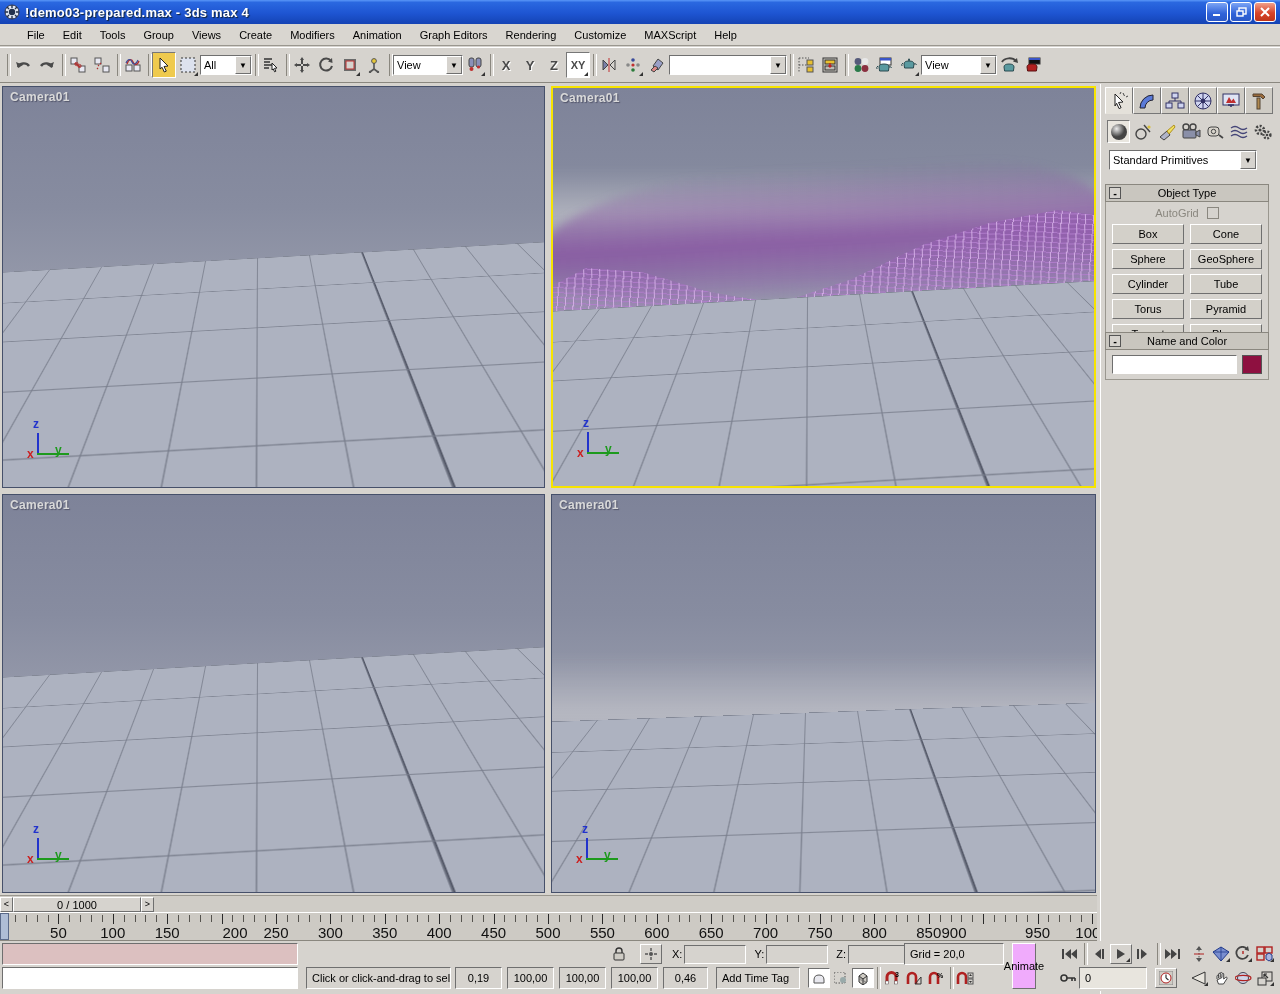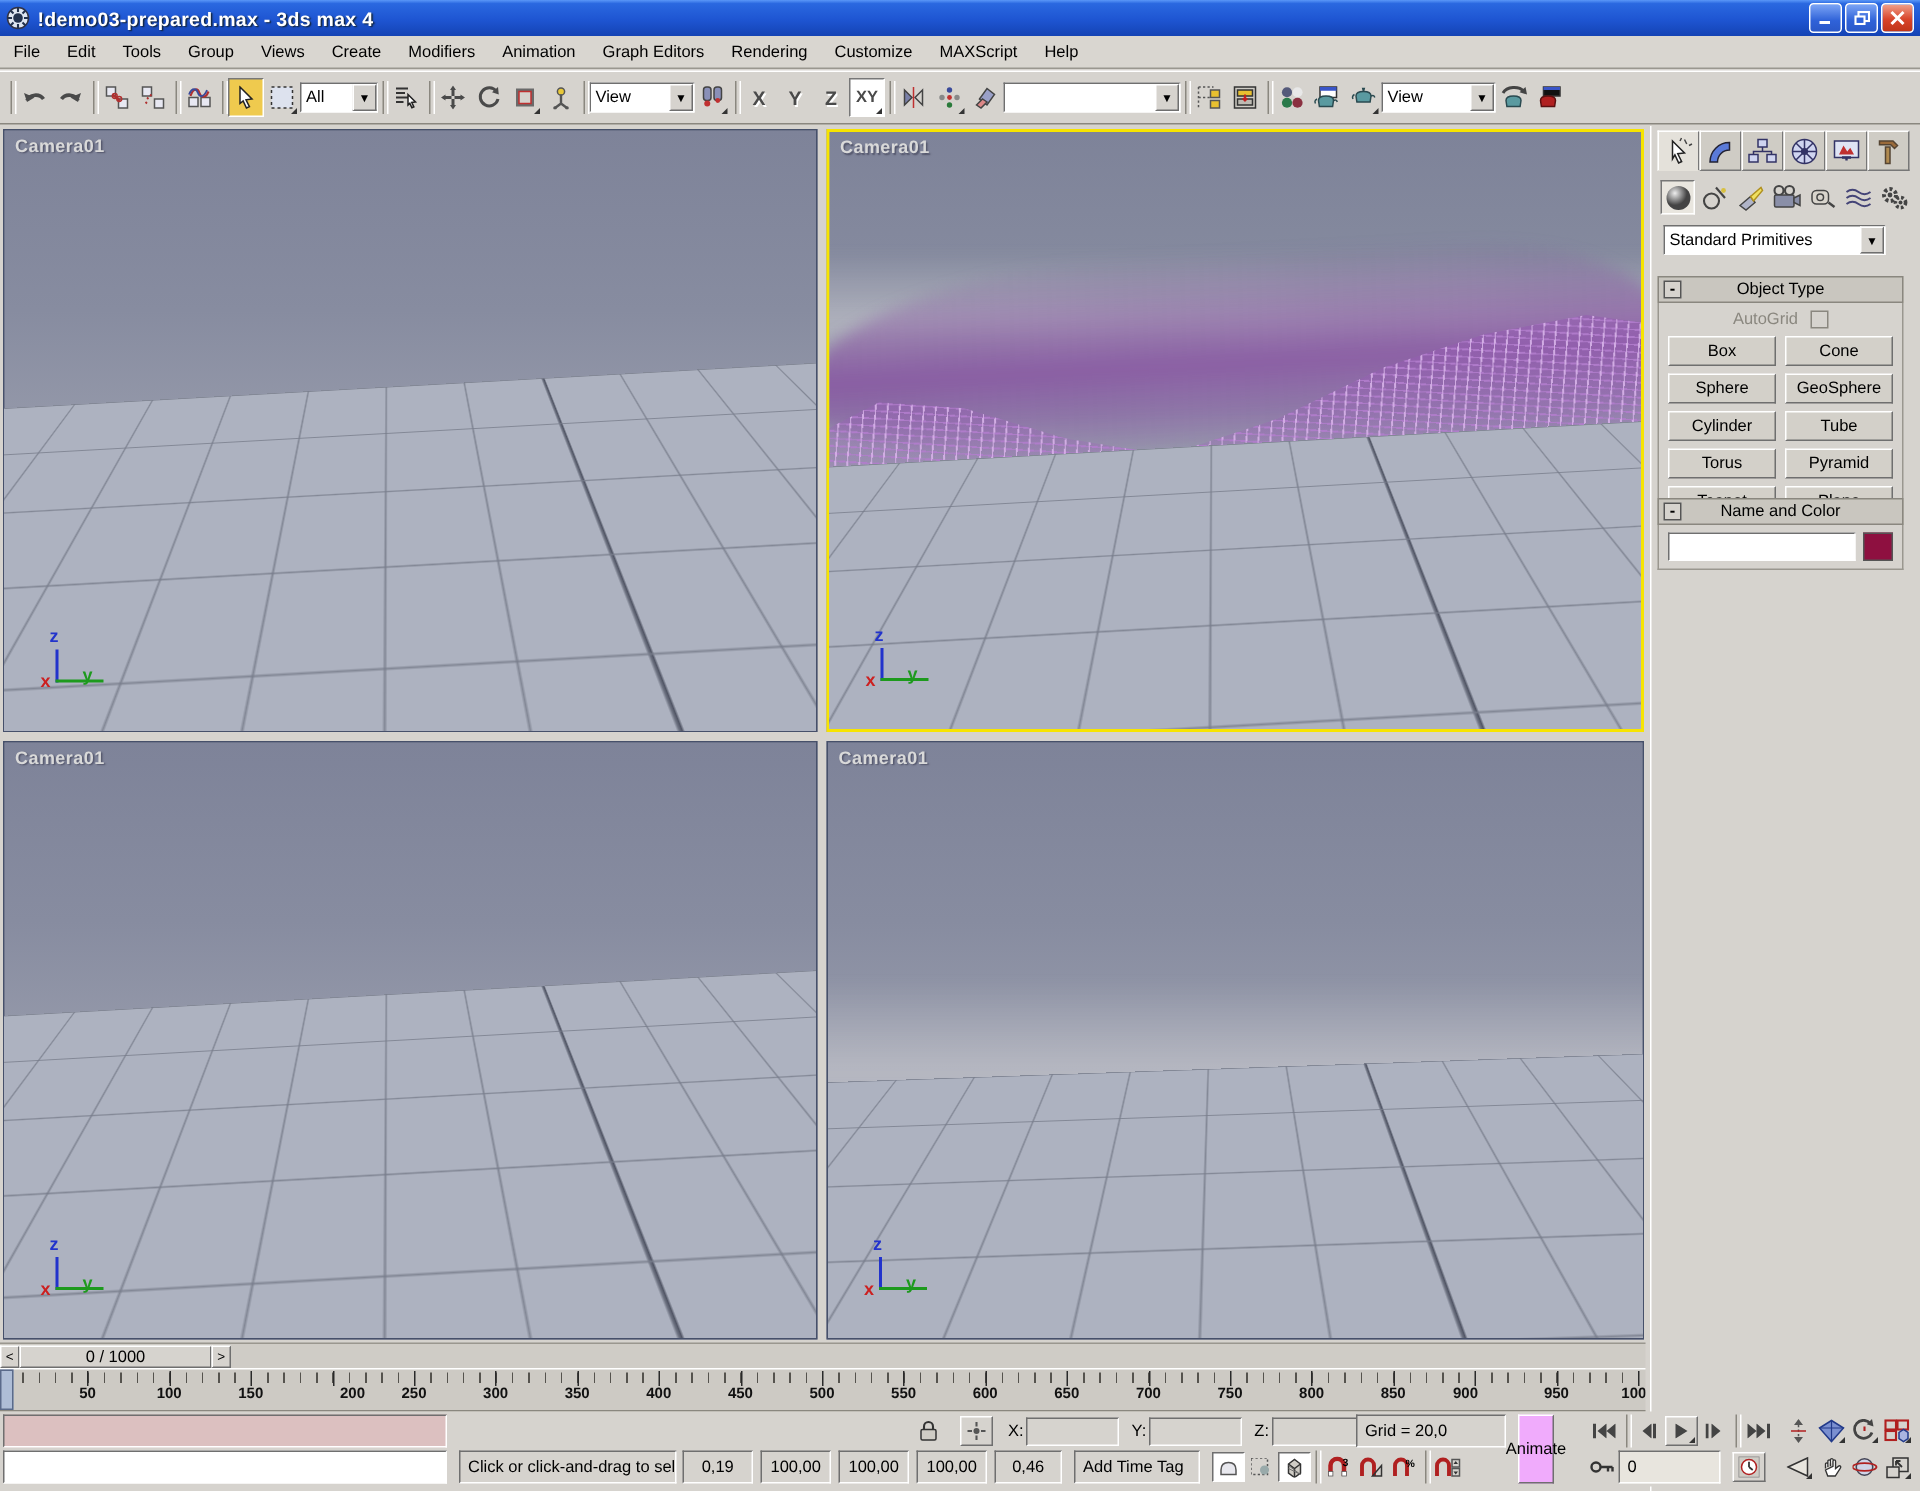"File" #menubar { padding-left: 0 -> 18px }
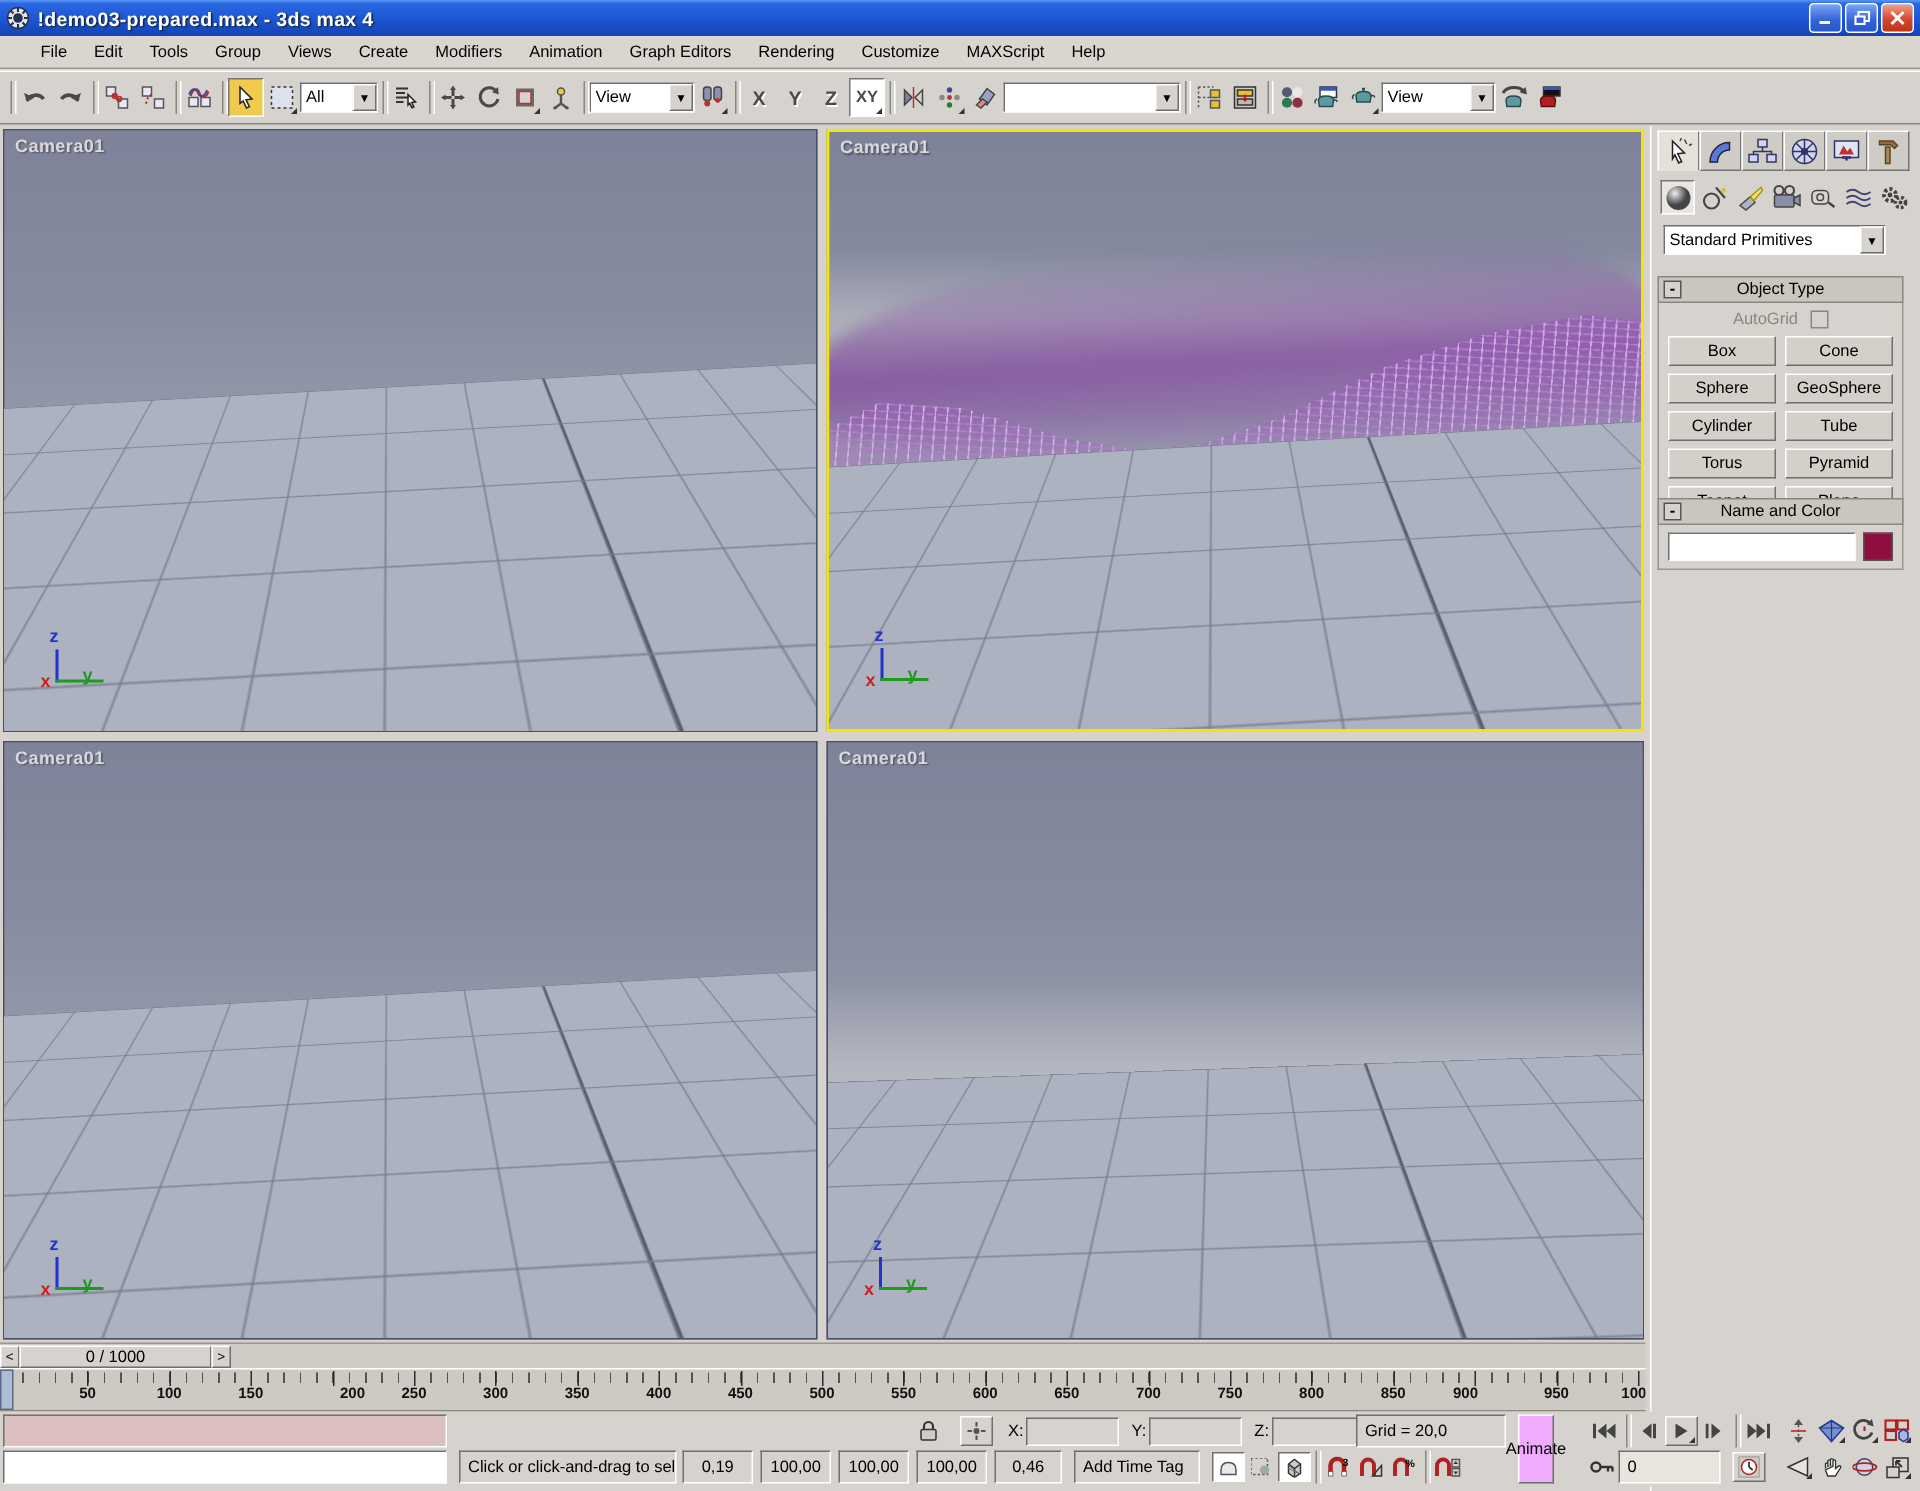"50" .tick-label { font-size: 10px -> 15px; font-weight: bold -> none }
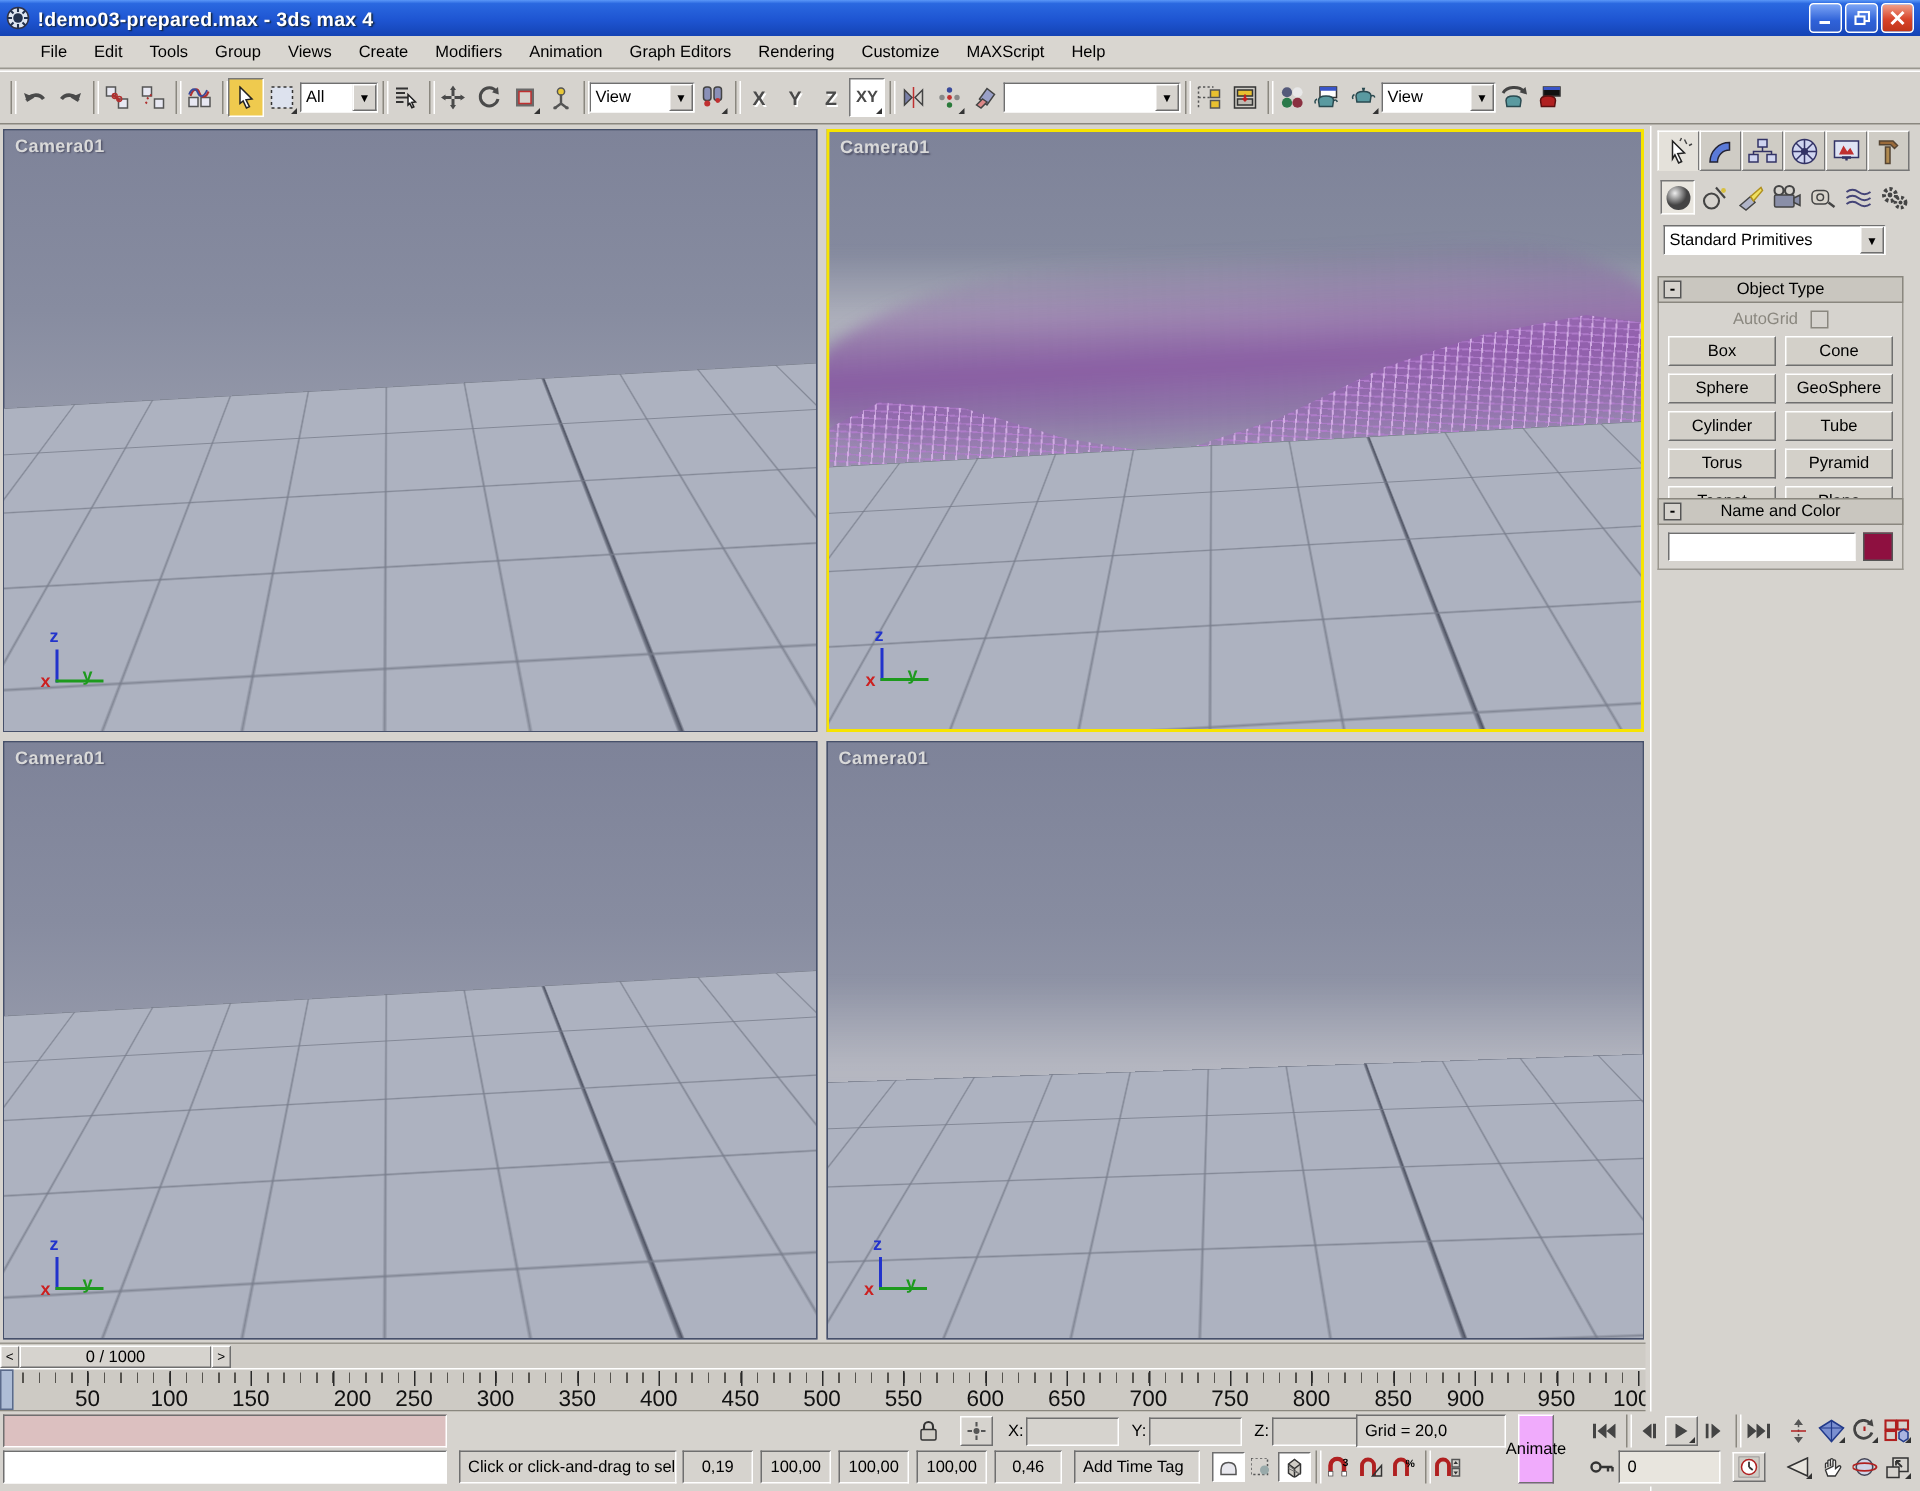"900" div.tick-label { left: 977px -> 954px }
